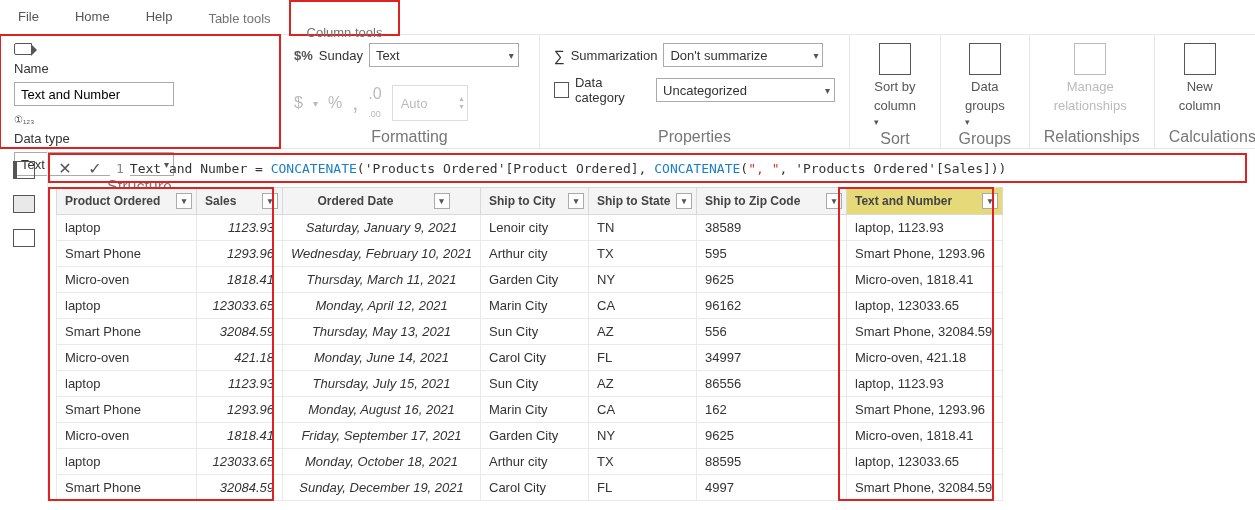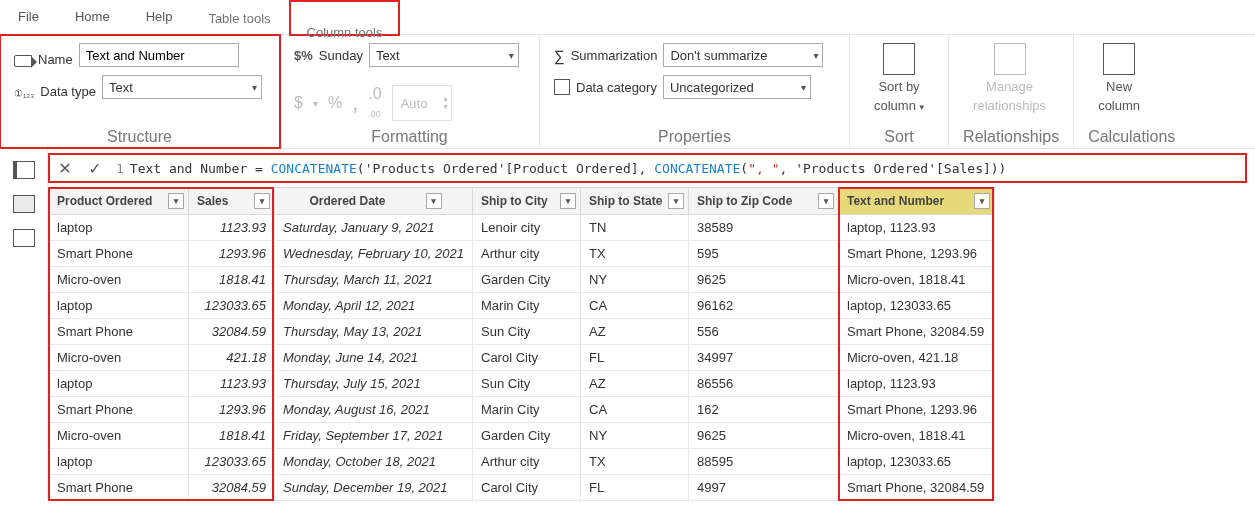"Name" .structure .row { align-items: flex-end -> flex-start; flex-direction: none -> column }
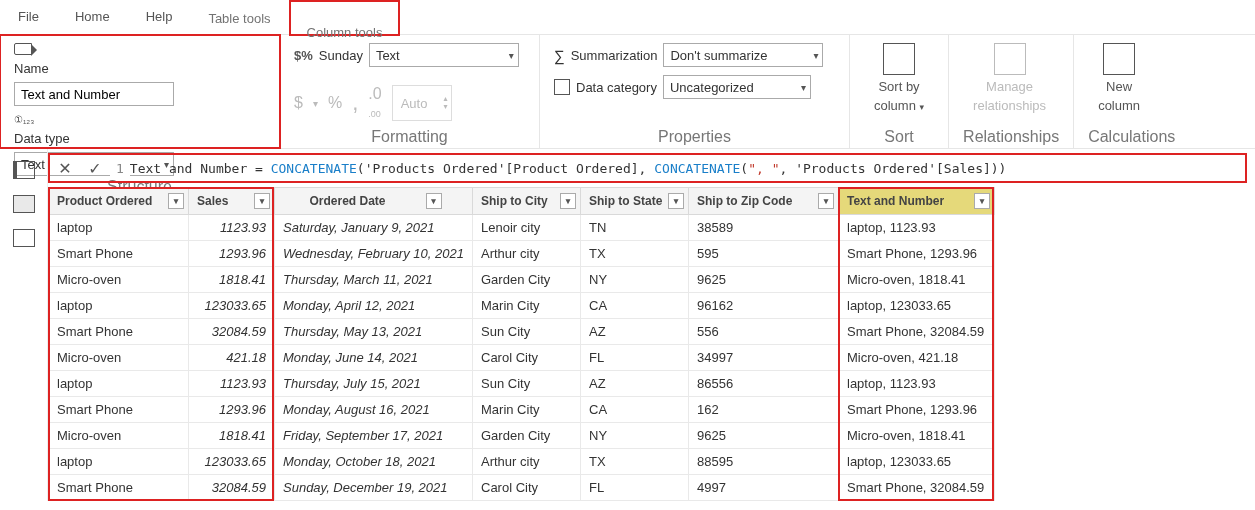"Uncategorized" div.selectbox { width: 148px -> 192px }
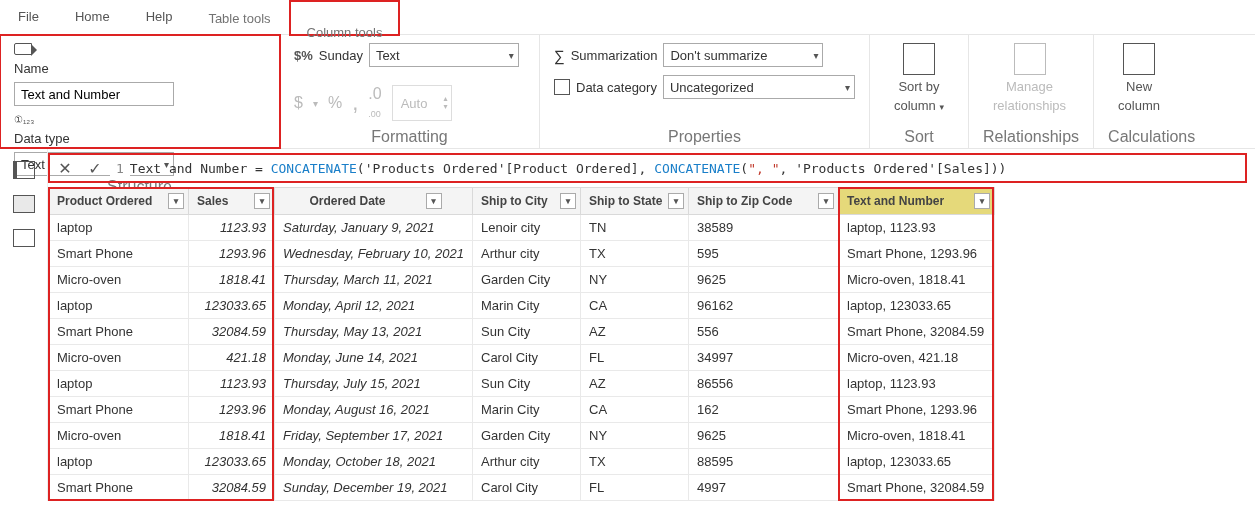"Data" div.rgroup { html: none -> <div> <div> <div> <span></span> <span>Data</span> <span><span>groups</span> <span>▾</span></span> </div> </div> <div>Groups</div> </div> }
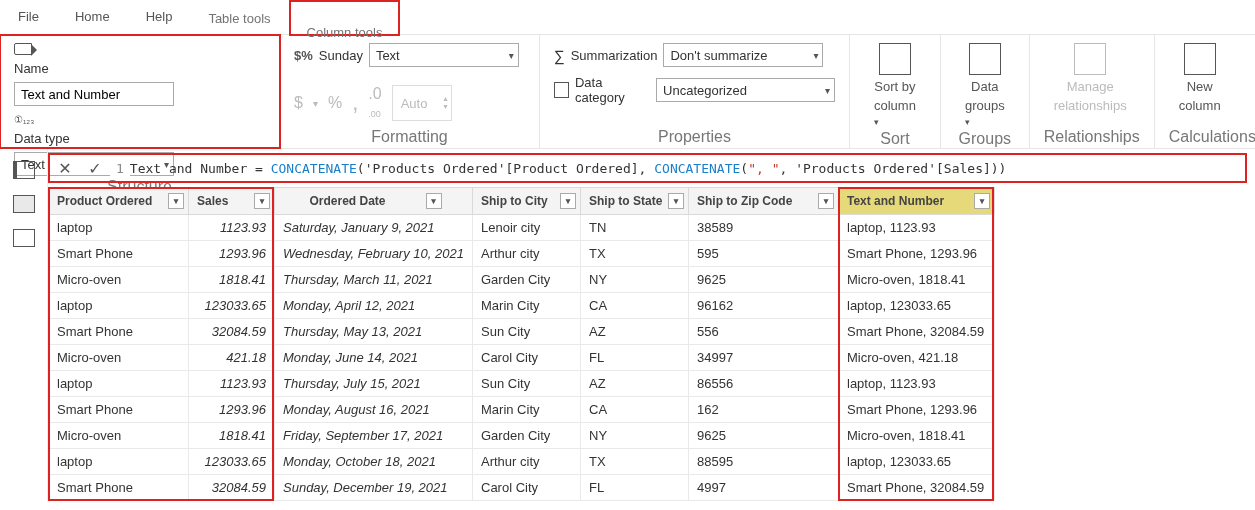"Auto" .formatting .row2 .spin { gap: 16px -> 32px }
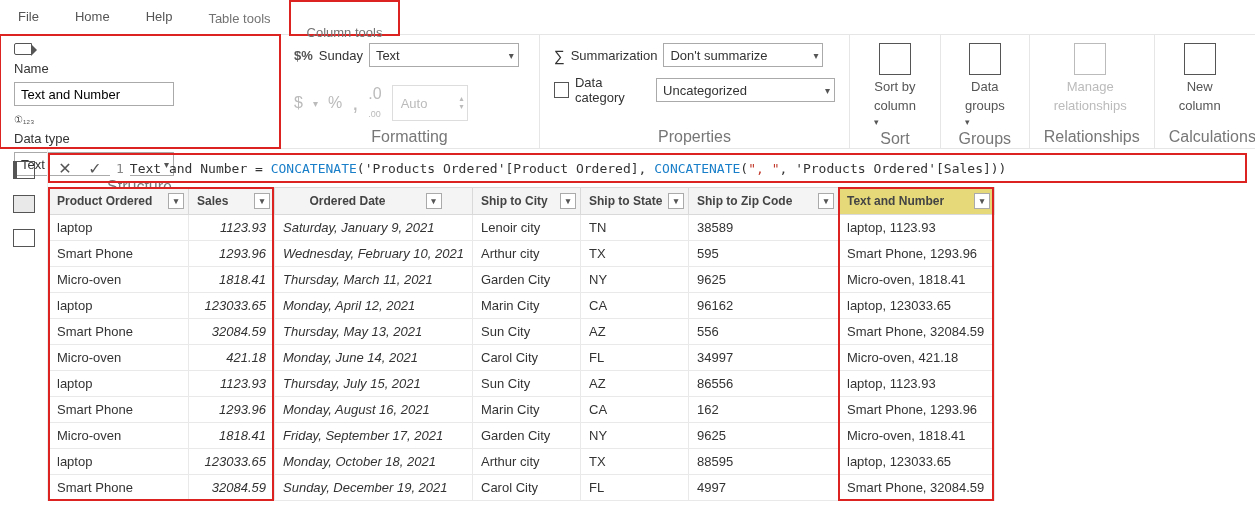"Product Ordered" .datagrid { margin-left: 0 -> 8px }
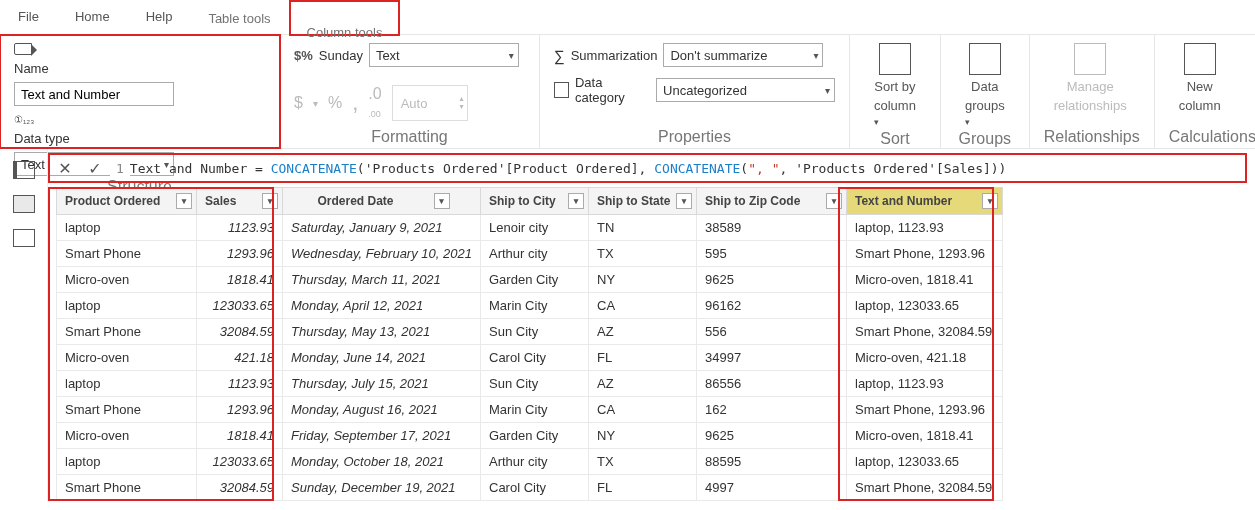"Saturday, January 9, 2021" .datagrid td.date { text-align: left -> center }
